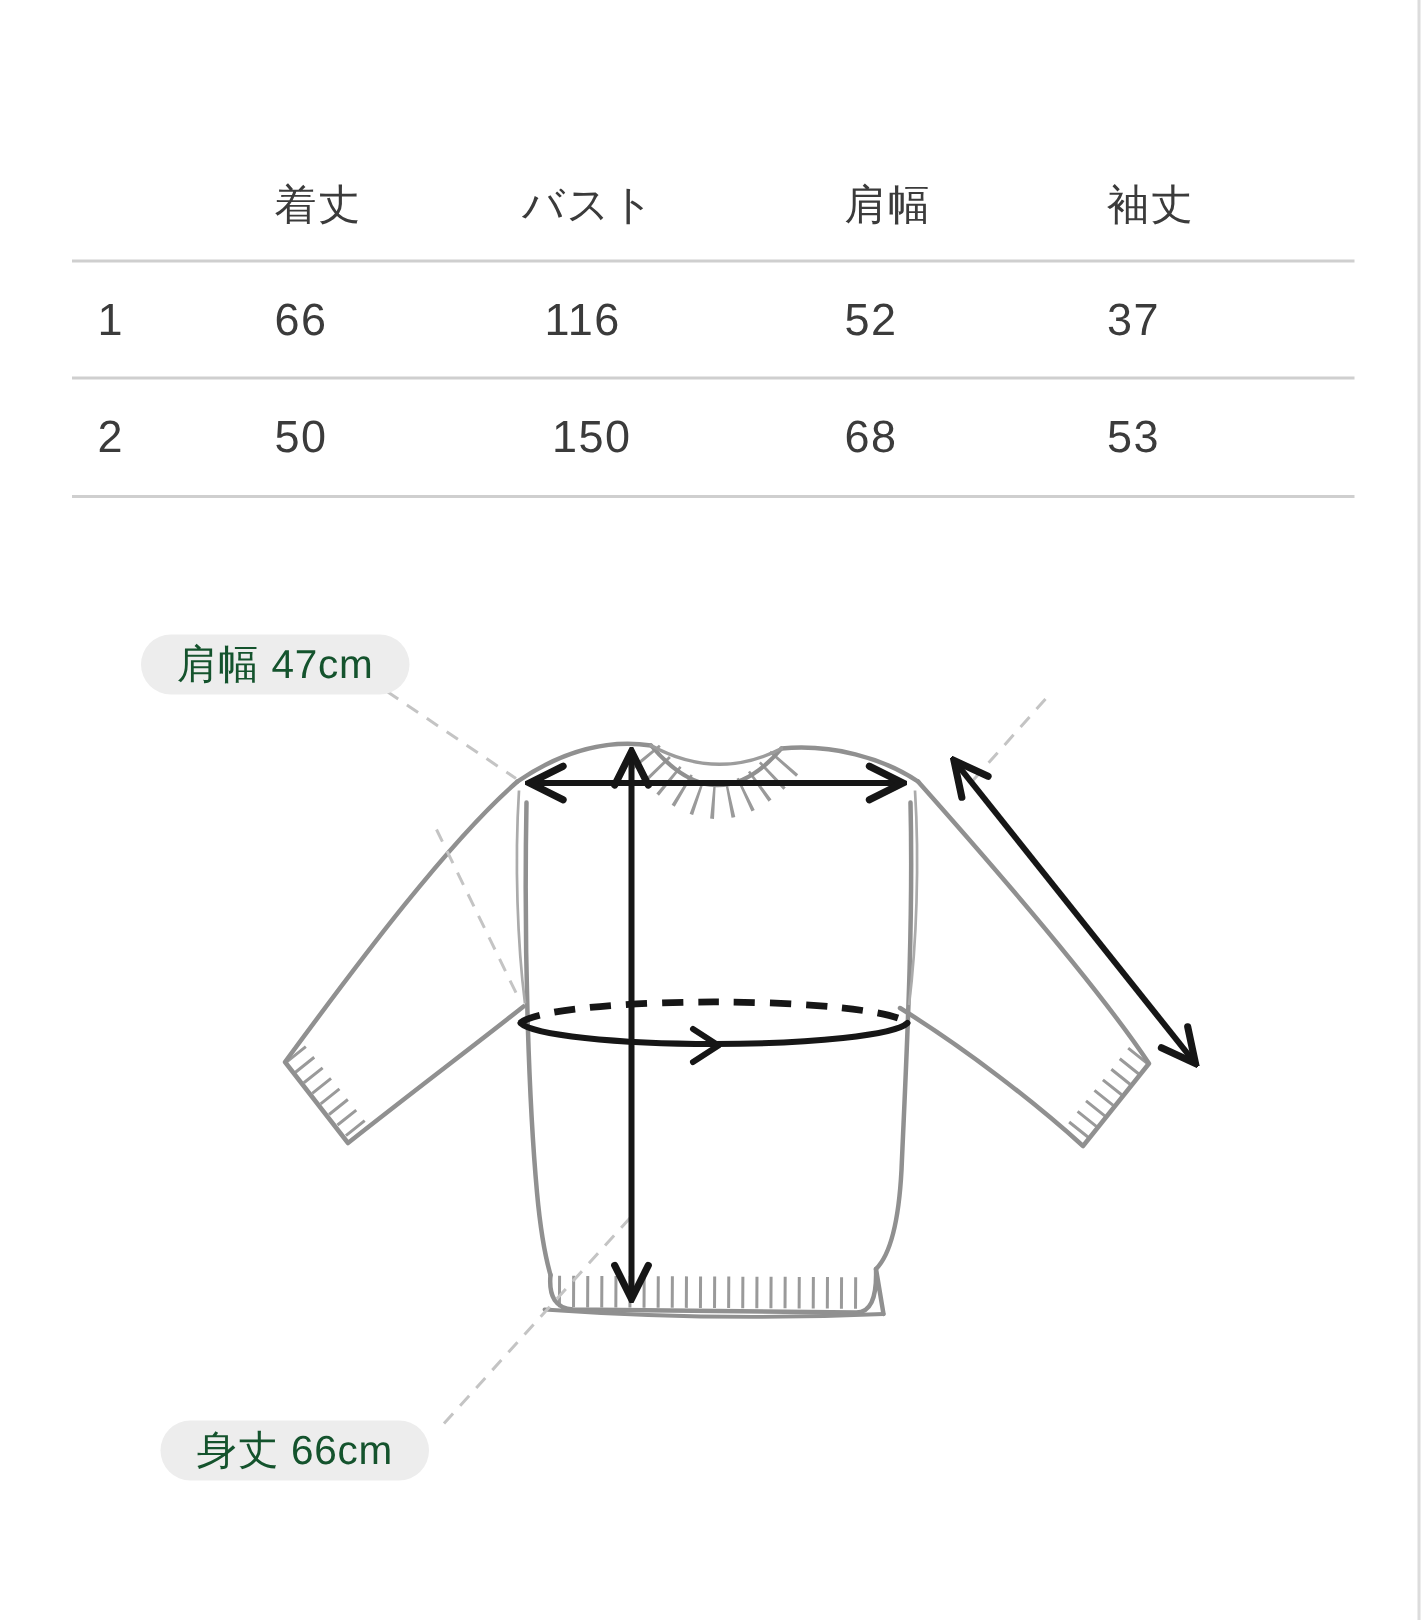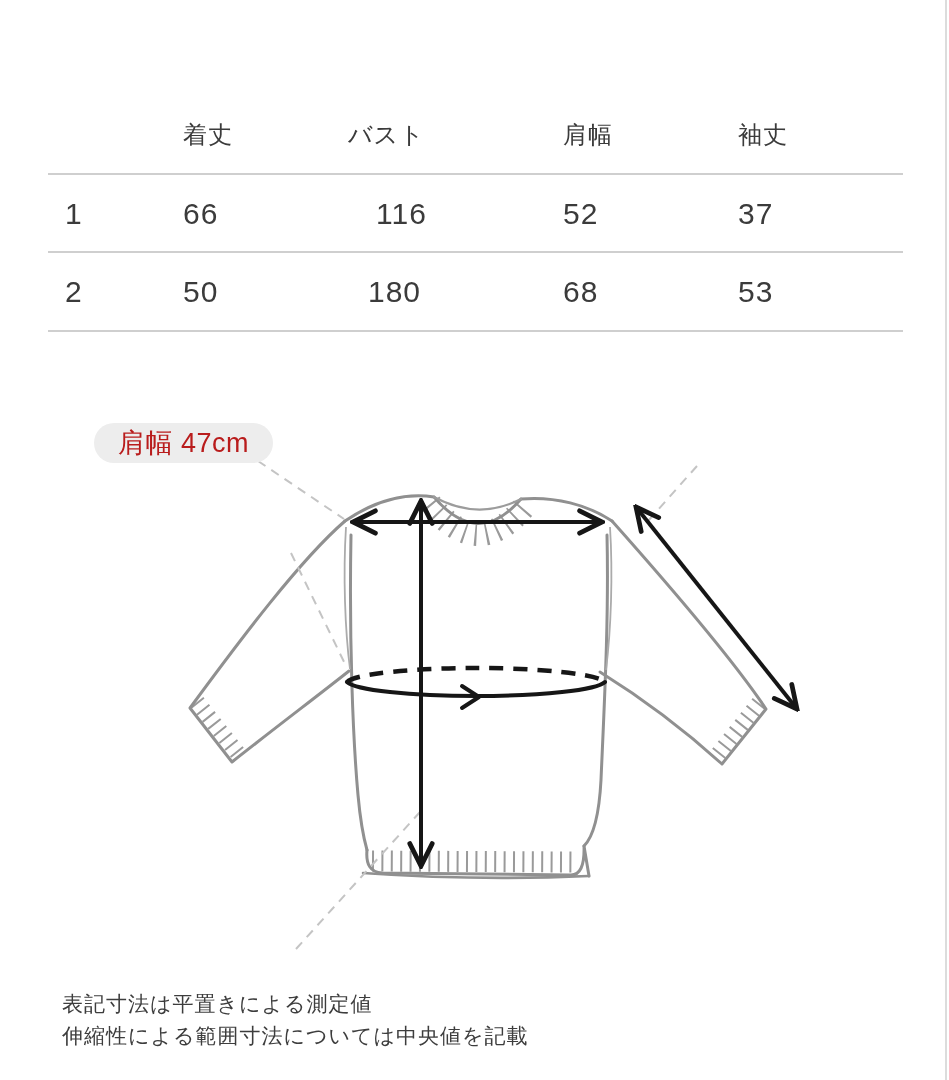"着丈" .cell.hdr { font-size: 24px -> 28px }
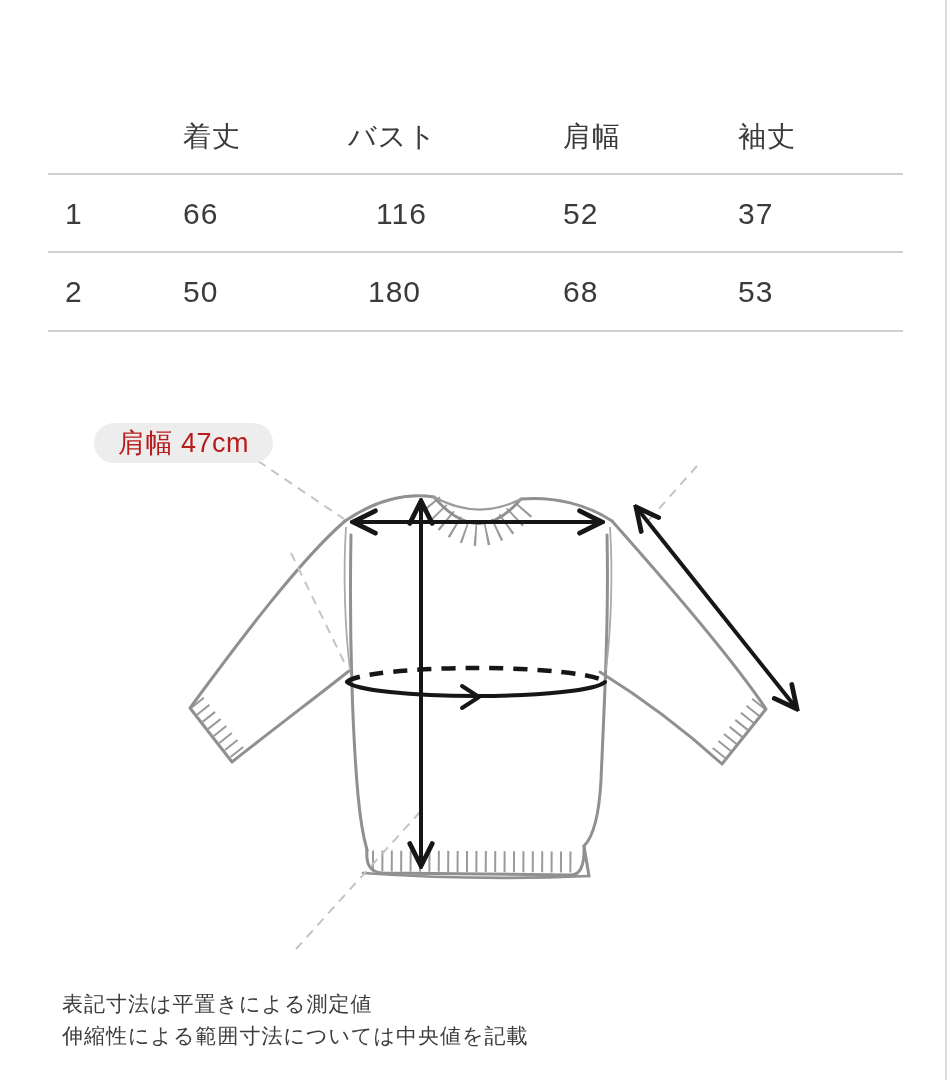"116" span.cell { left: 376px -> 363px }
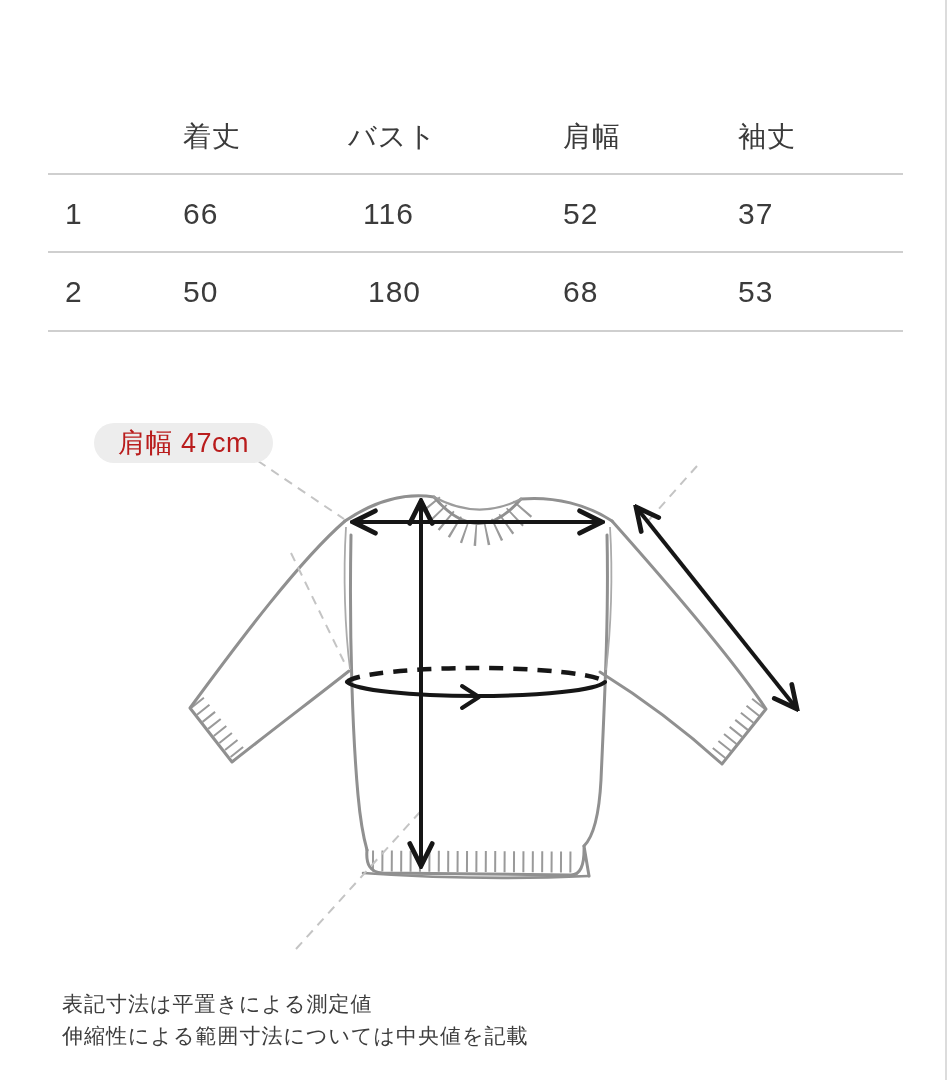"180" span.cell { text: 180 -> 150 }
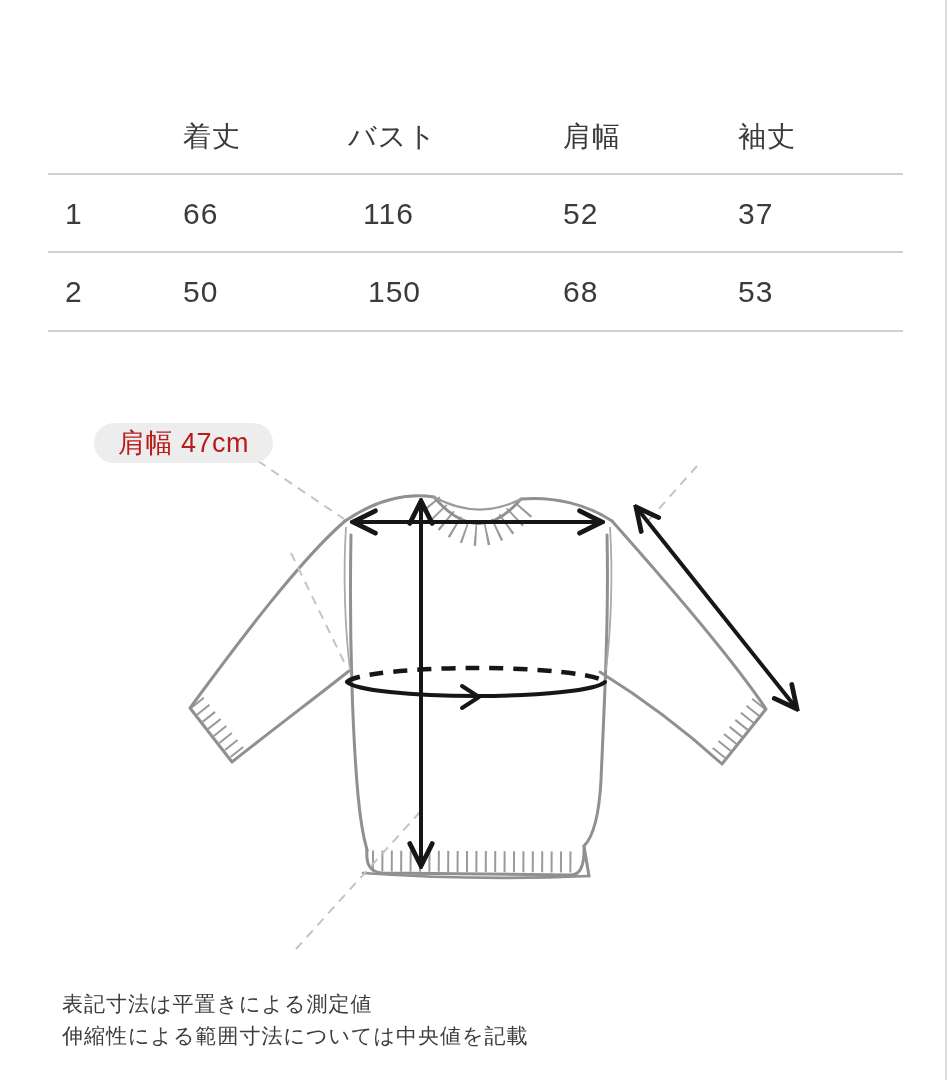"肩幅 47cm" .pill { color: #b91c1c -> #14532d }
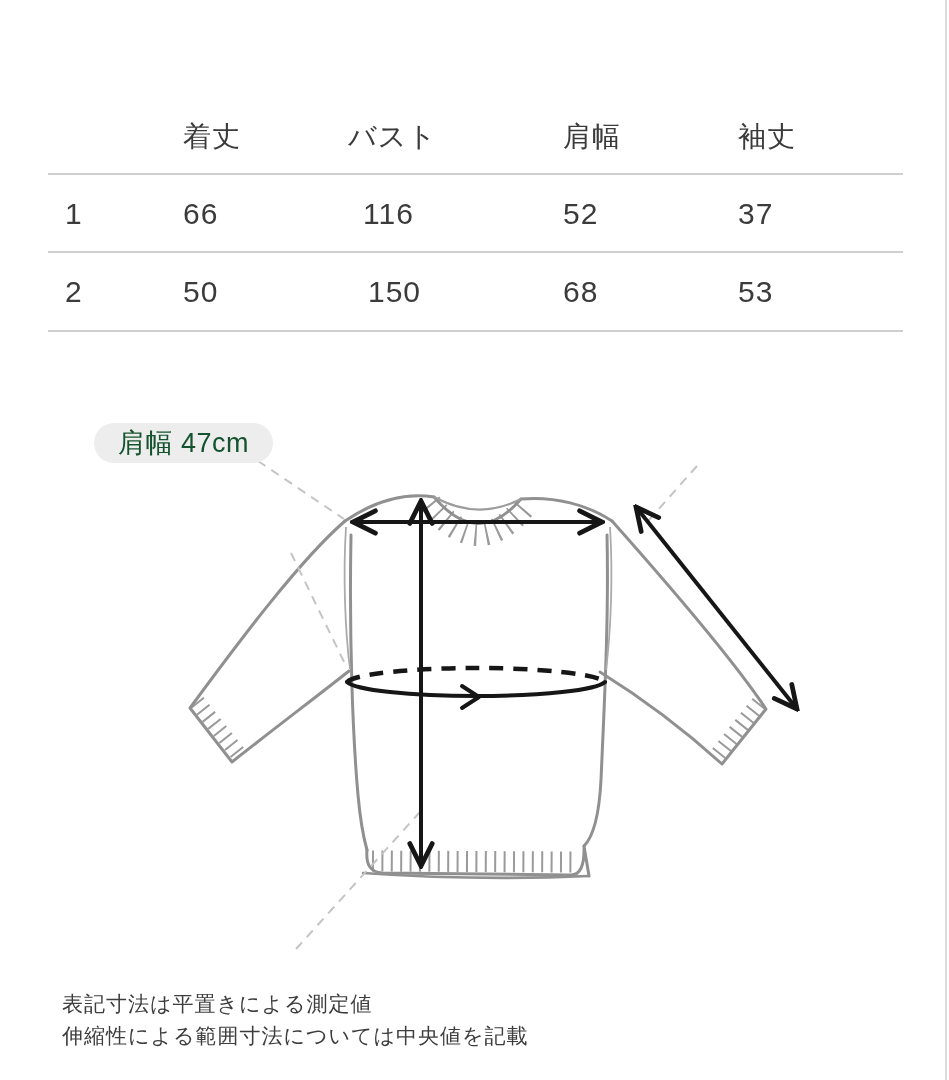"身丈 66cm" div.pill { html: none -> <div>身丈 66cm</div> }
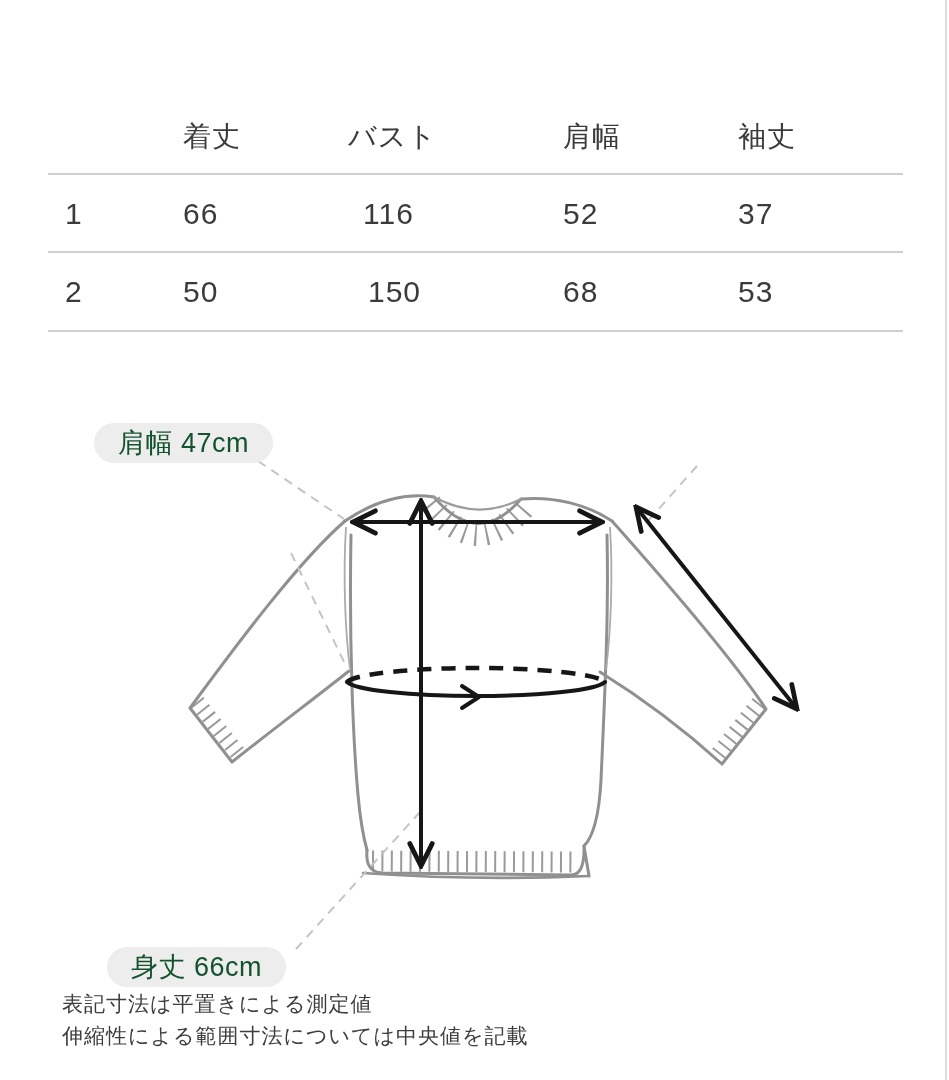"表記寸法は平置きによる測定値" div.notes { html: <div> <div>表記寸法は平置きによる測定値</div> <div>伸縮性による範囲寸法については中央値を記載</div> </div> -> none }
